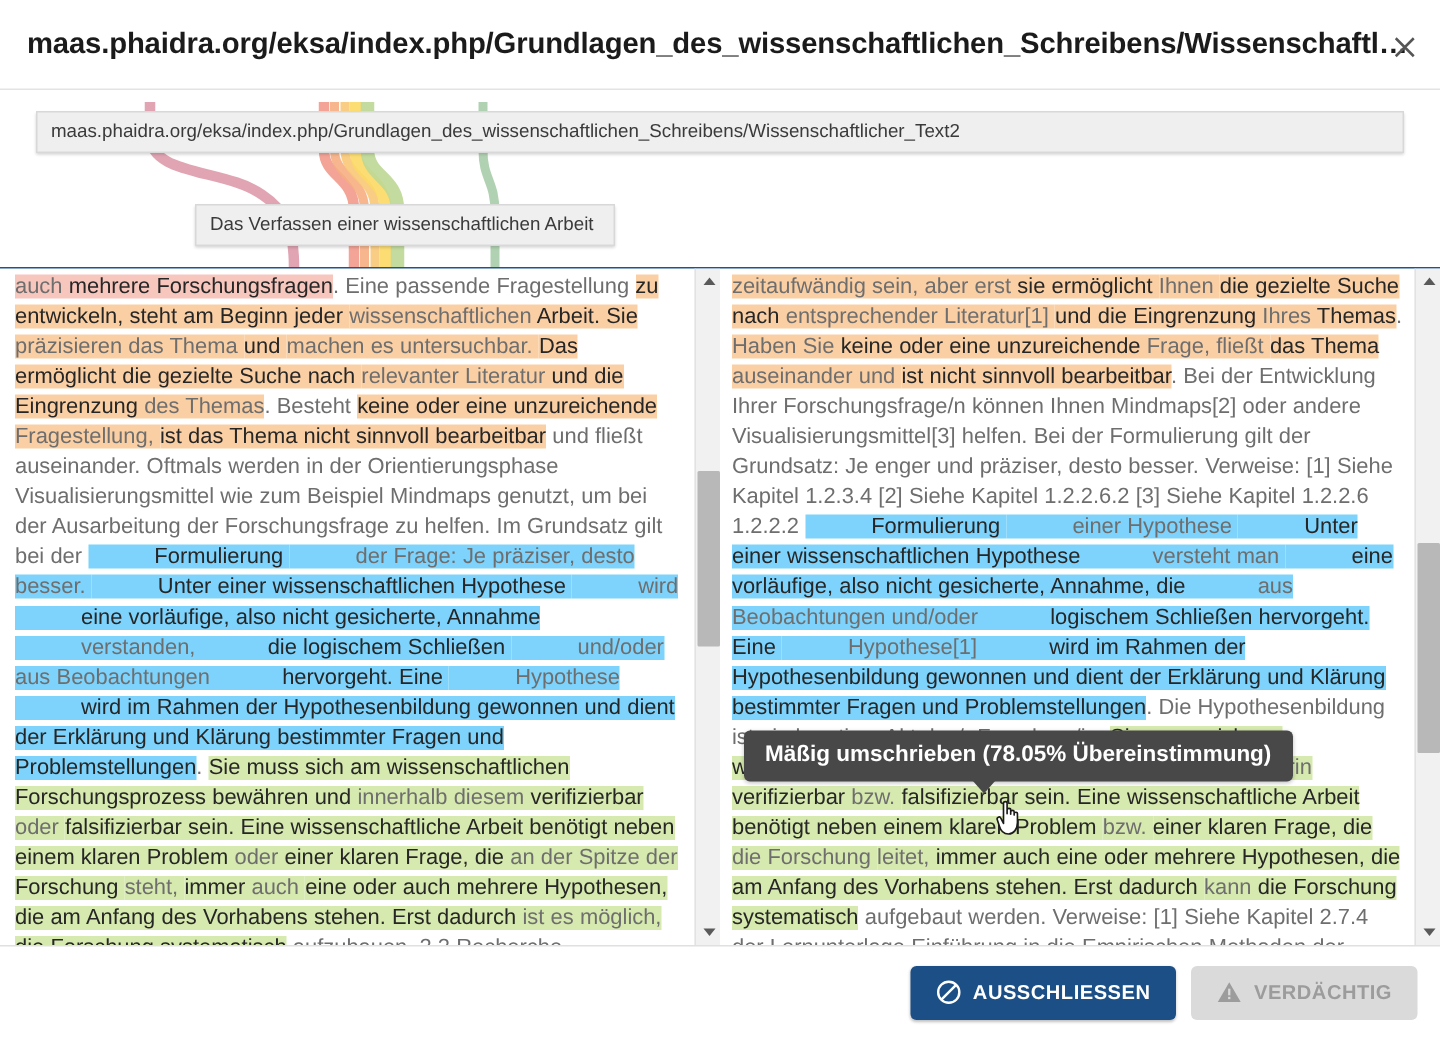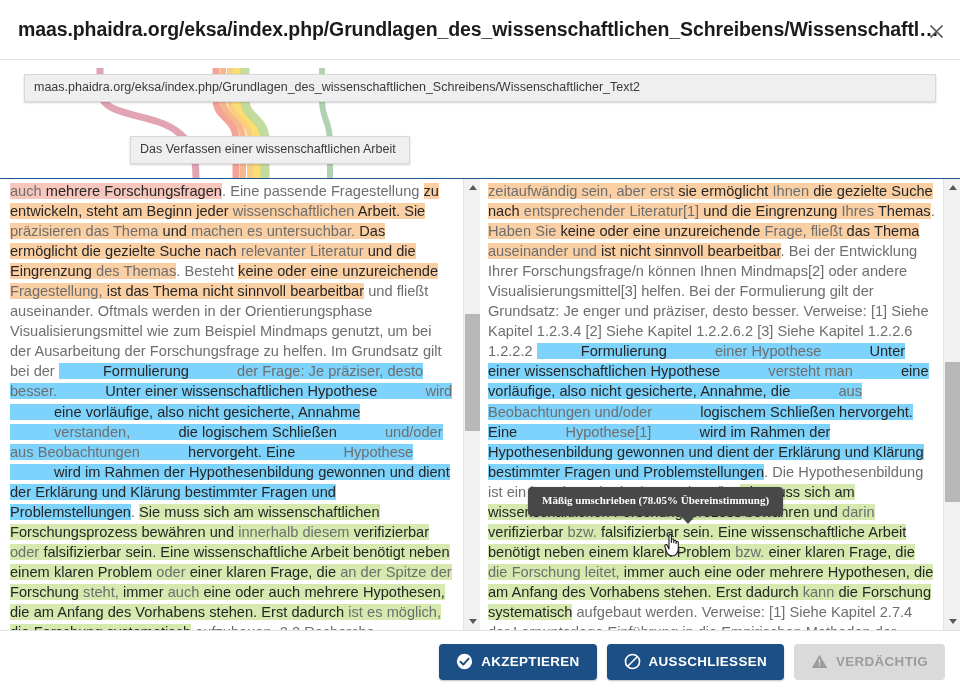"Mäßig umschrieben (78.05%" .tooltip { font-family: Liberation Serif, serif -> none; font-size: 11px -> 15px; left: 528px -> 496px }
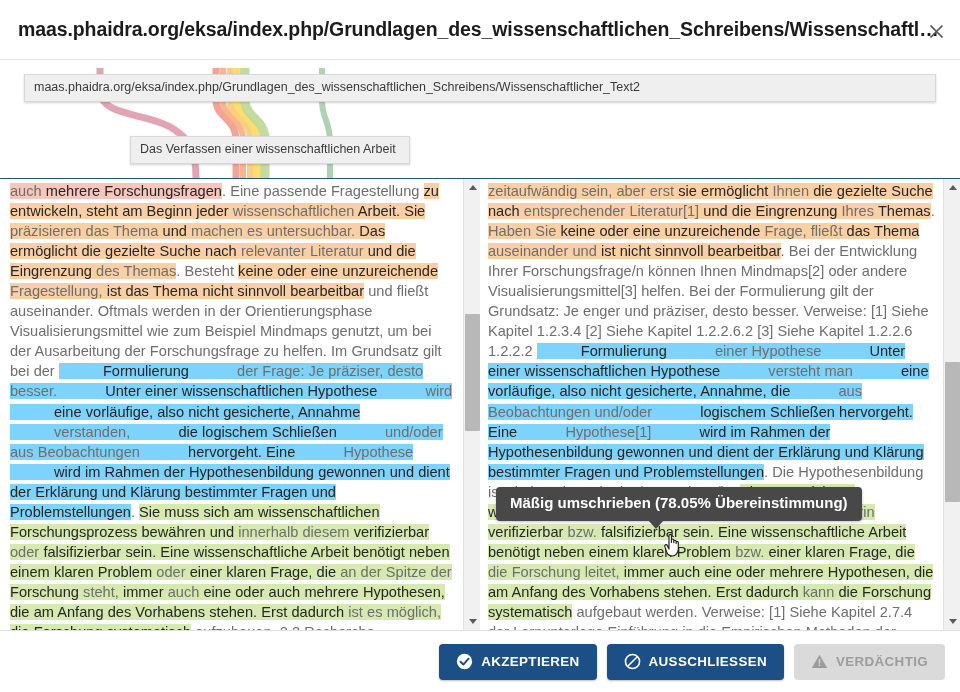"AKZEPTIEREN" button.btn { html: <button> <svg> <circle></circle> <path></path> </svg> <span>AKZEPTIEREN</span> </button> -> none }
